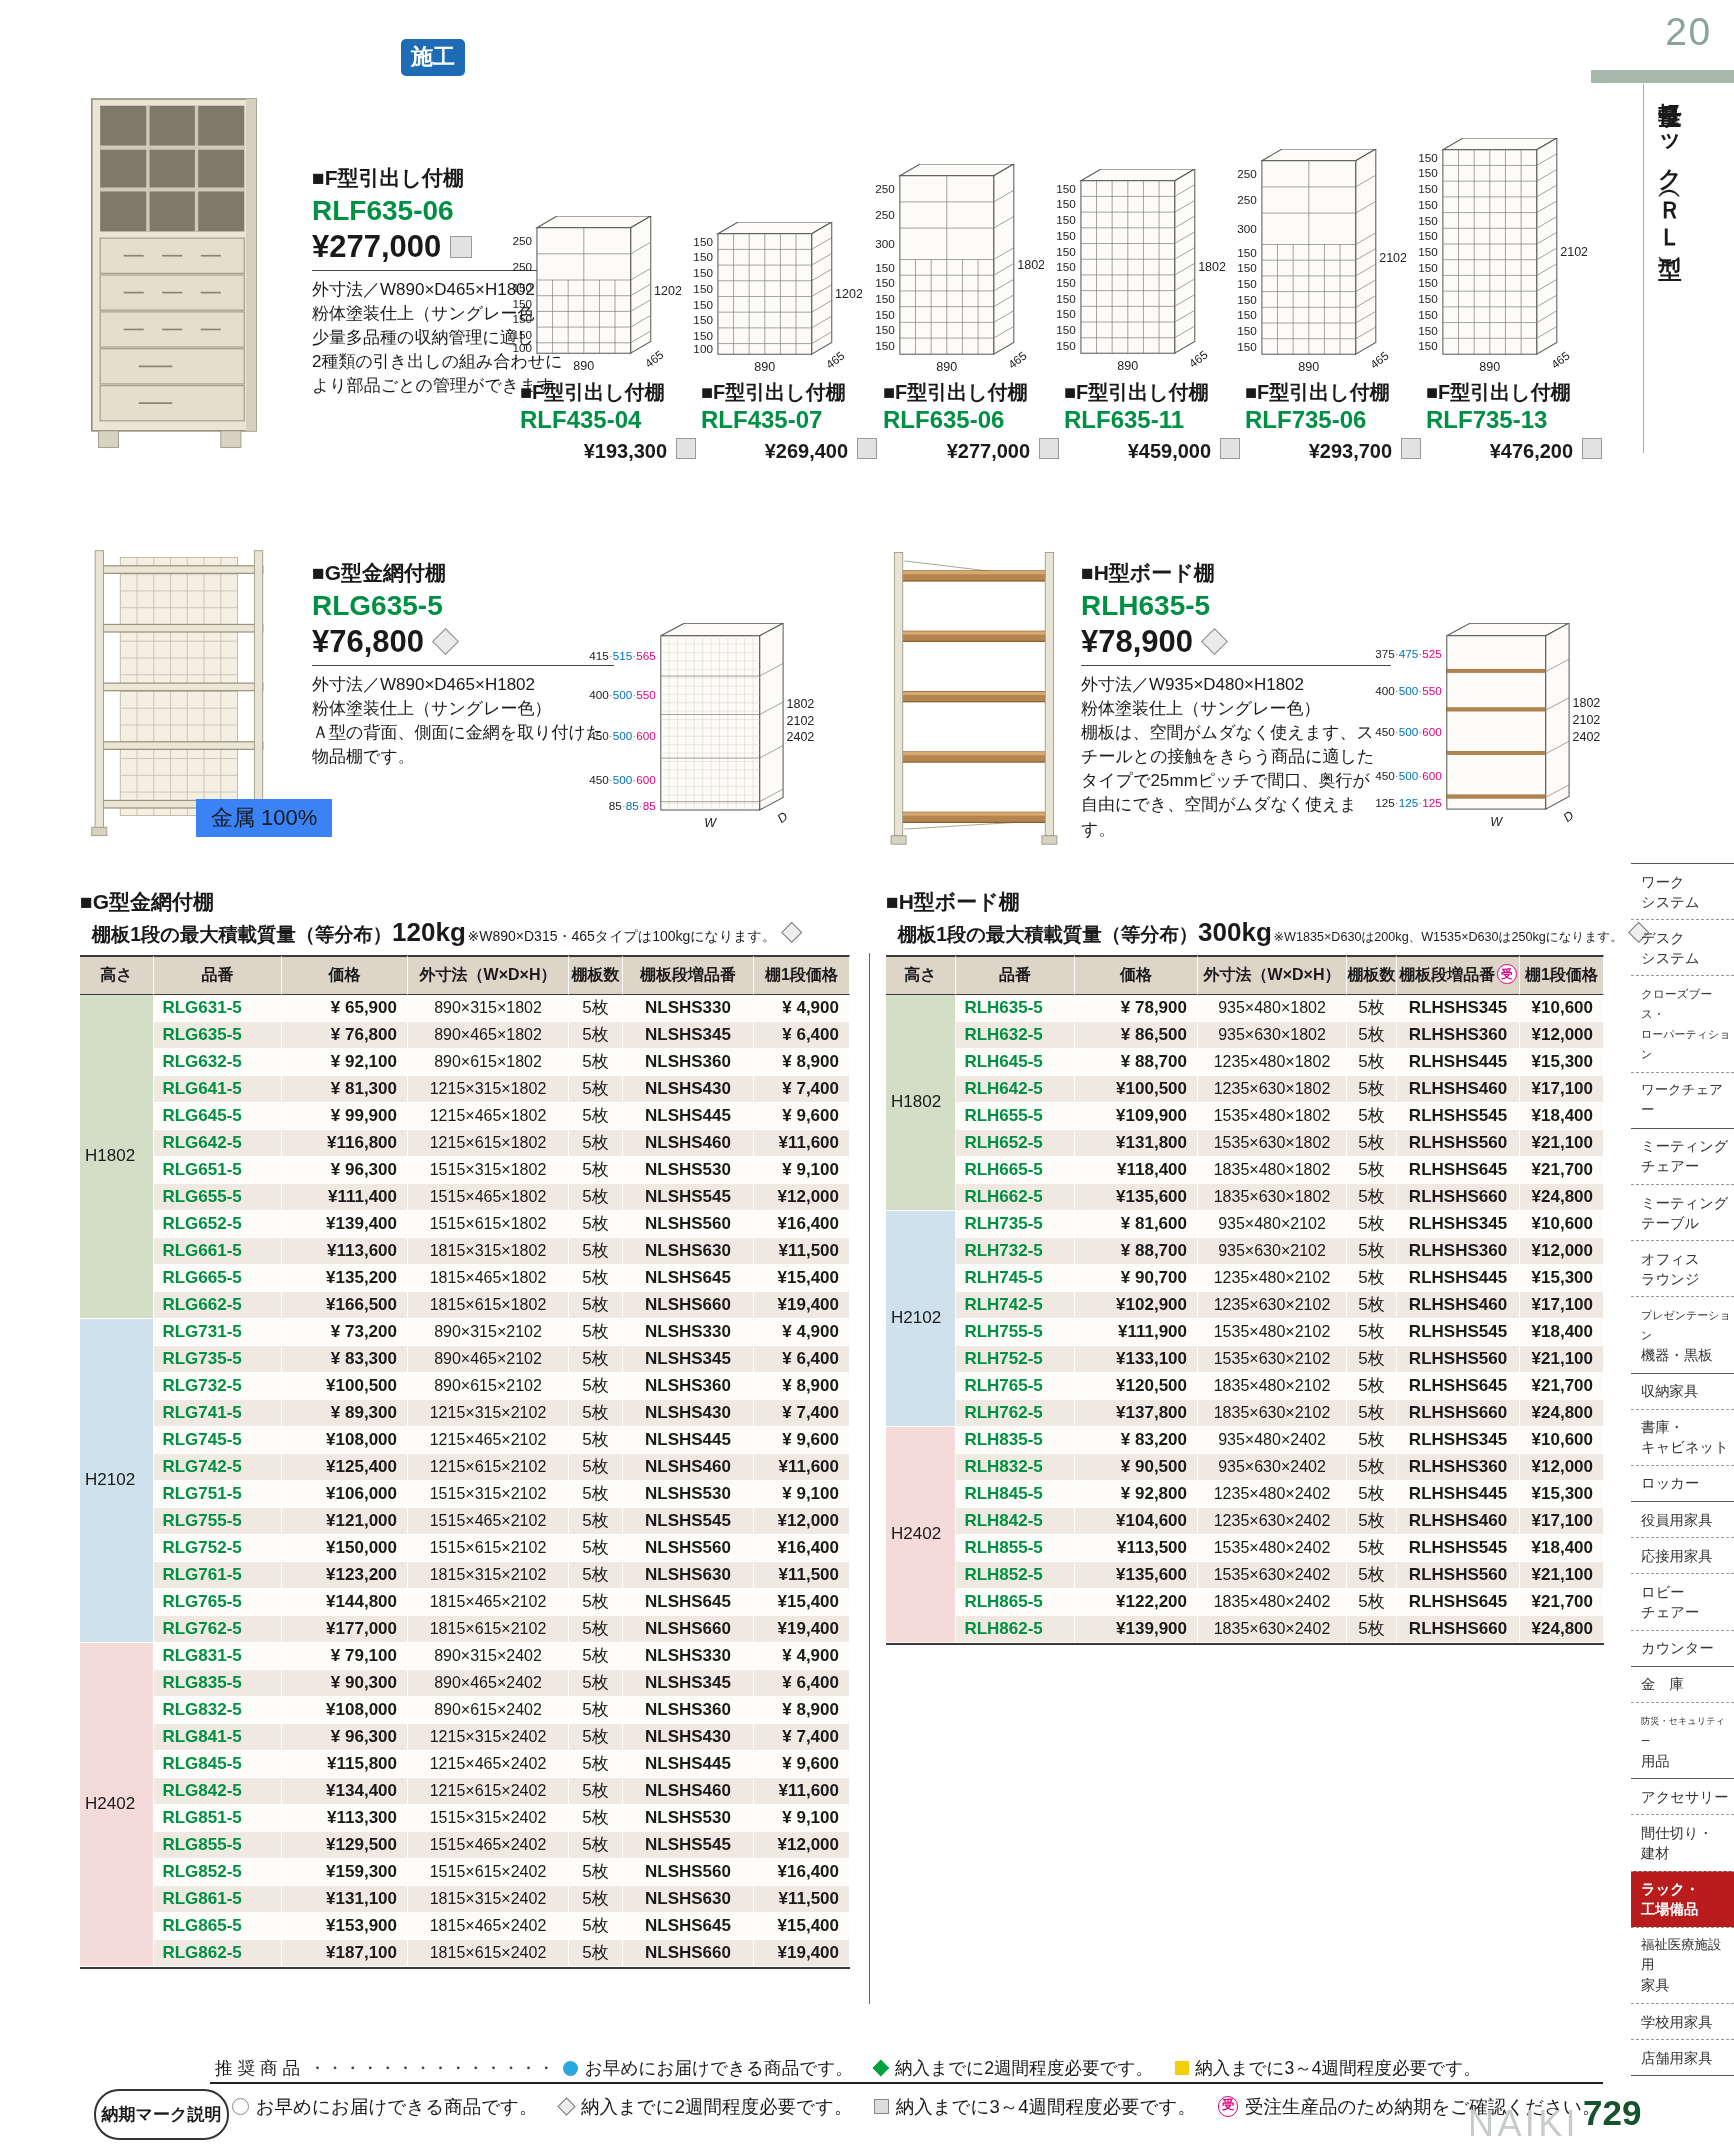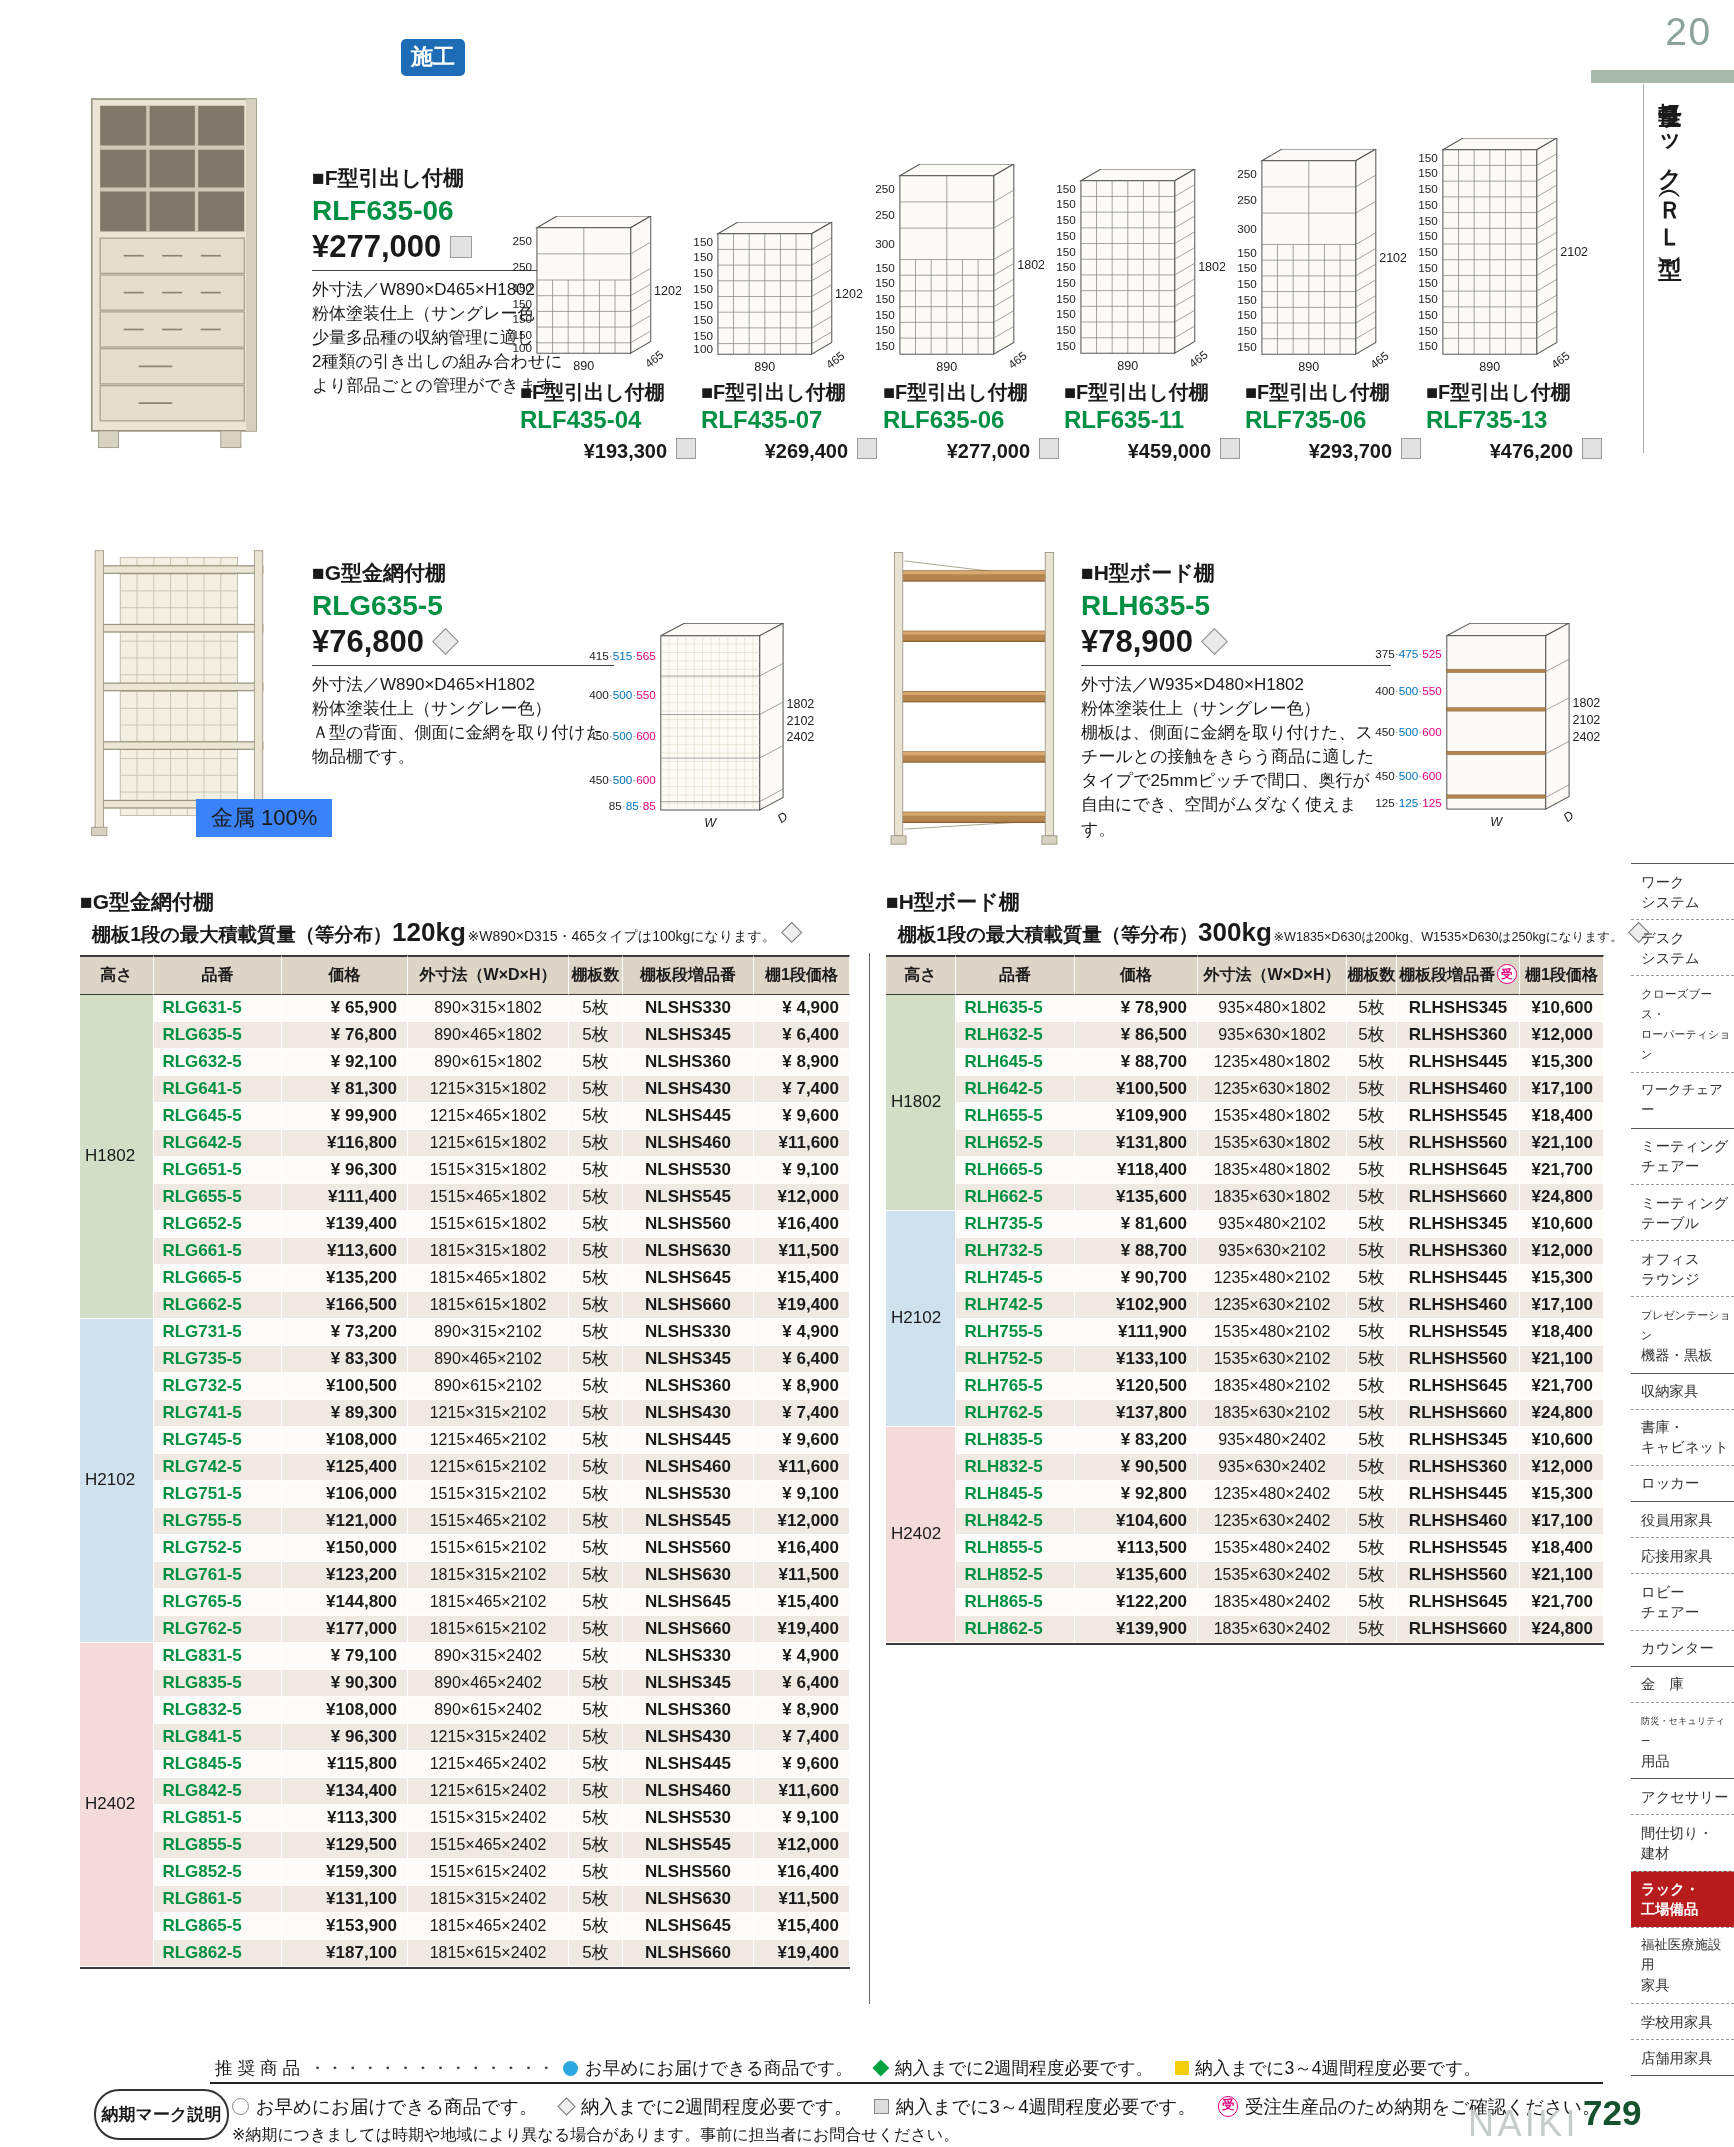"棚板は、側面に金網を取り付けた、ス" div { text: 側面に金網を取り付けた -> 空間がムダなく使えます }
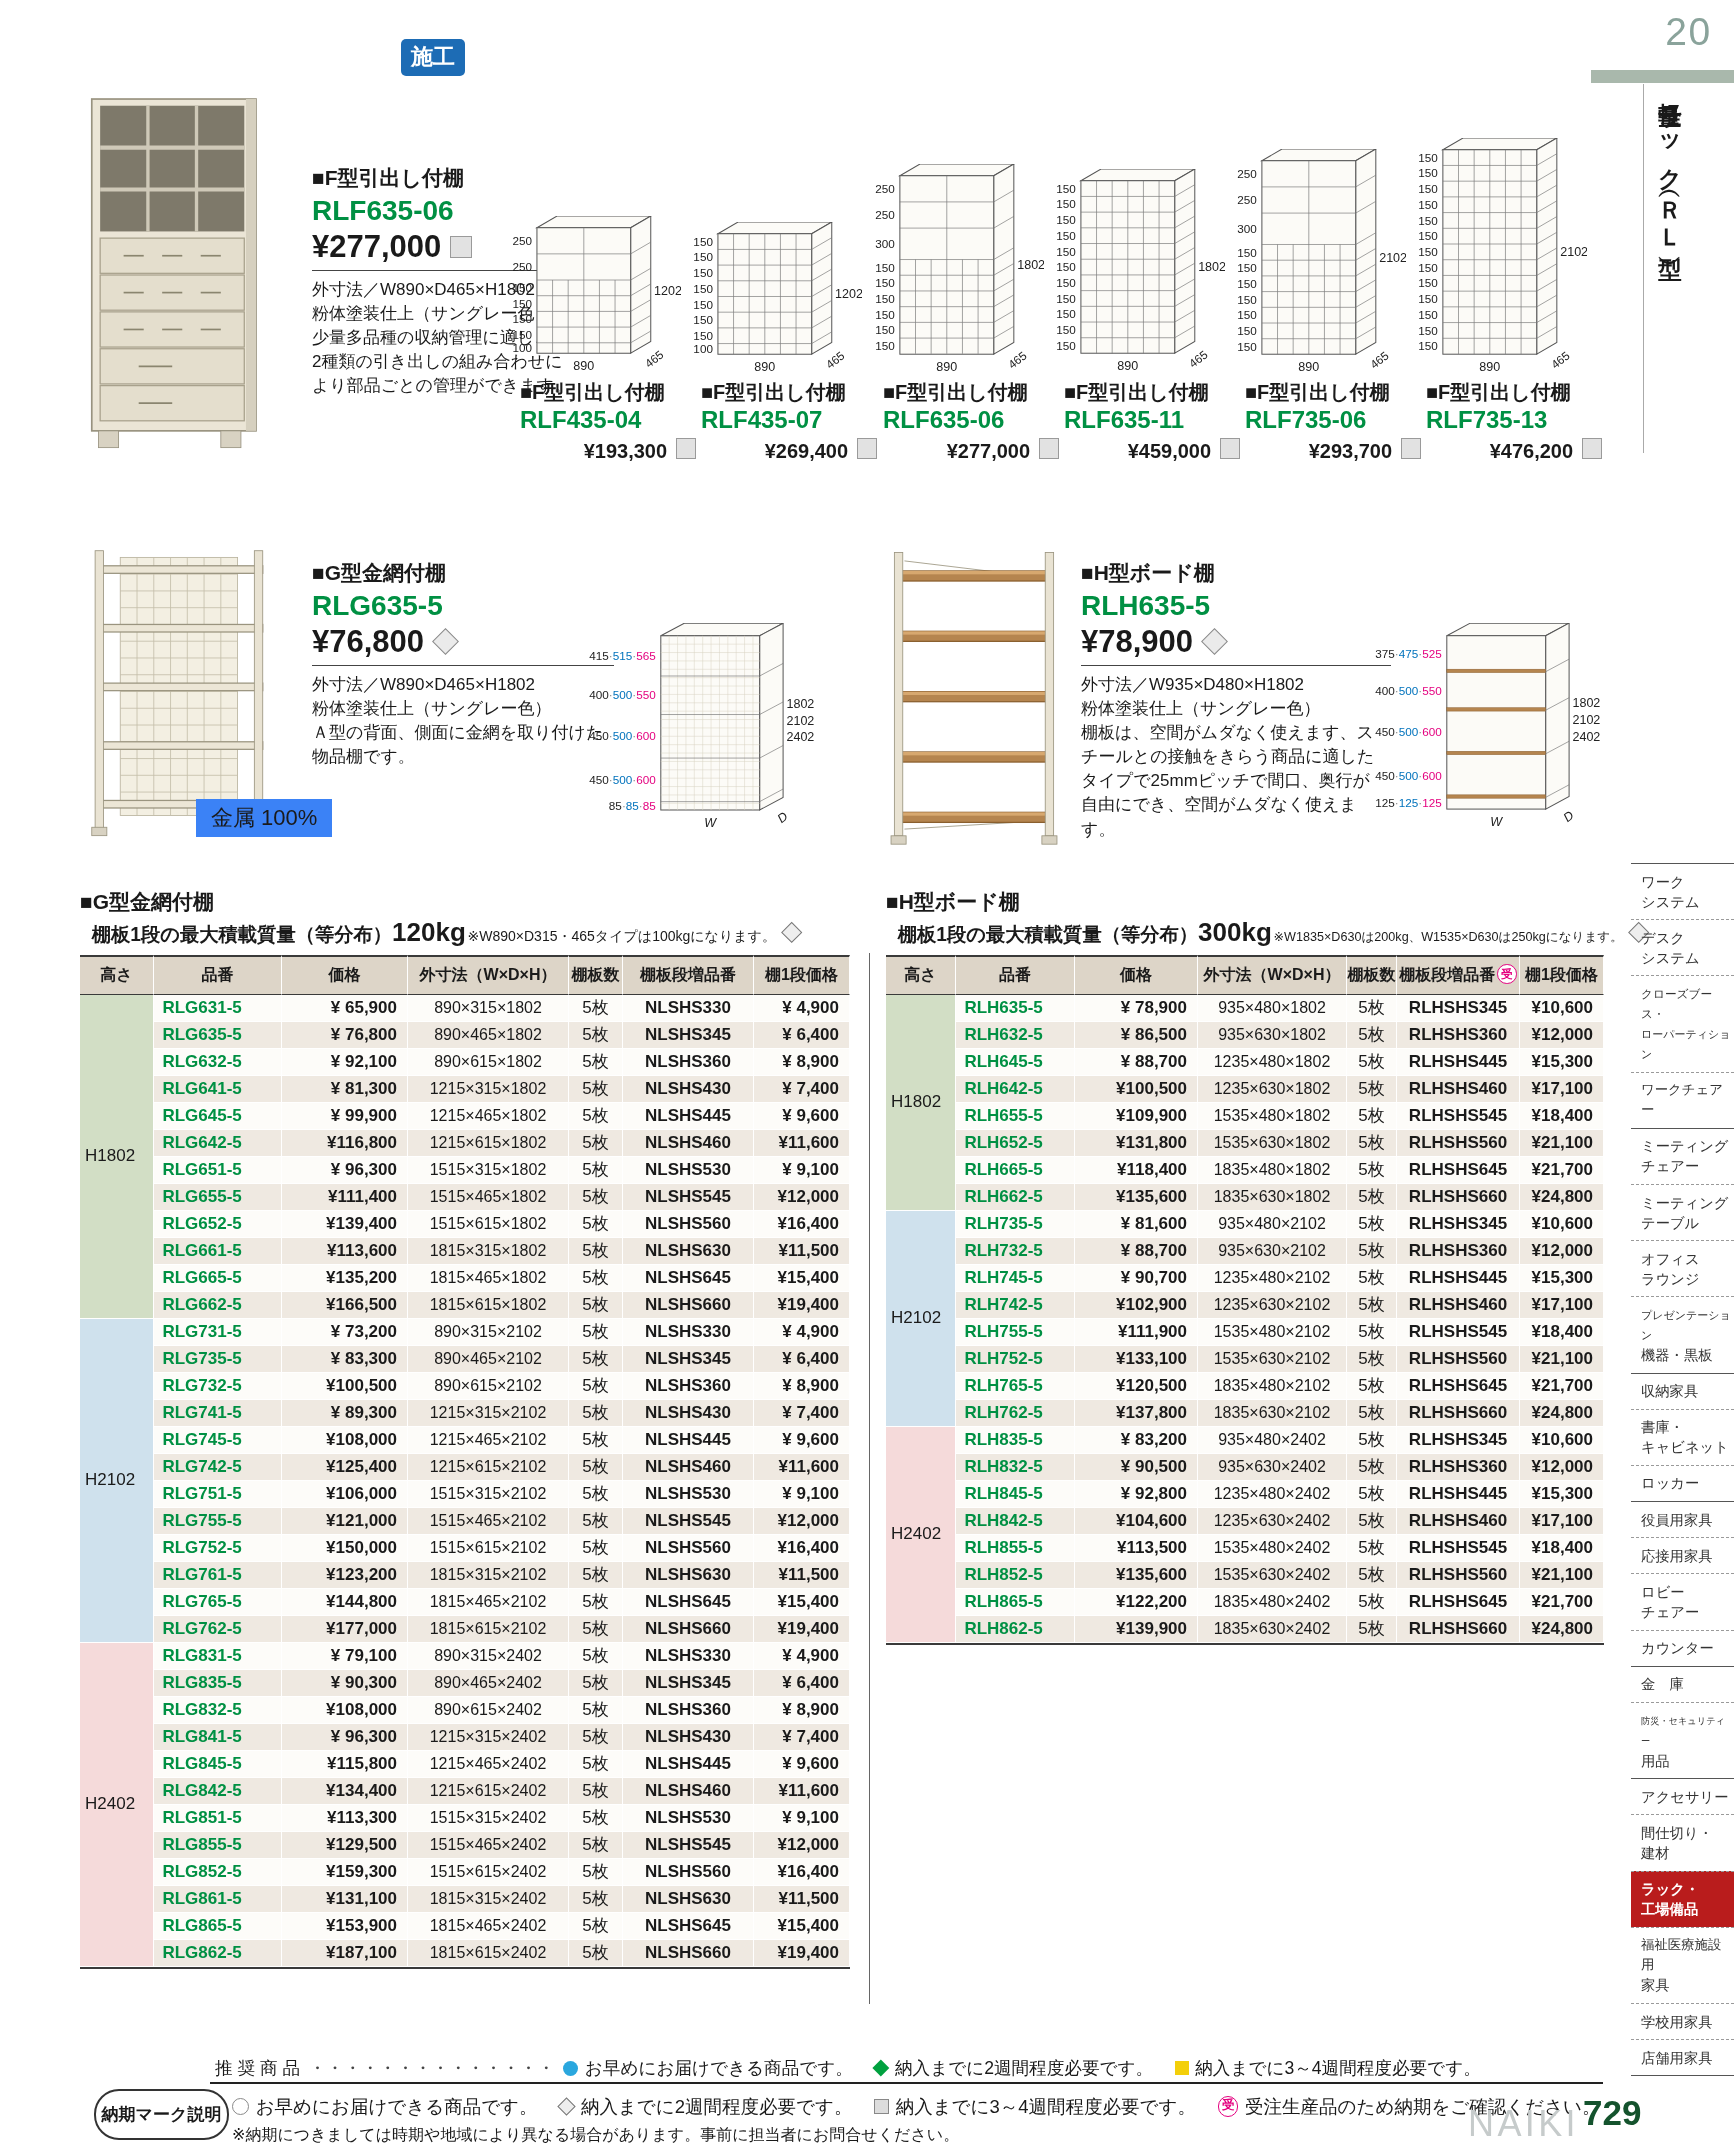"※納期につきましては時期や地域により異なる場合があります。事前に担当者にお問合せ" div.abs { html: <div>※納期につきましては時期や地域により異なる場合があります。事前に担当者にお問合せください。</div> -> none }
